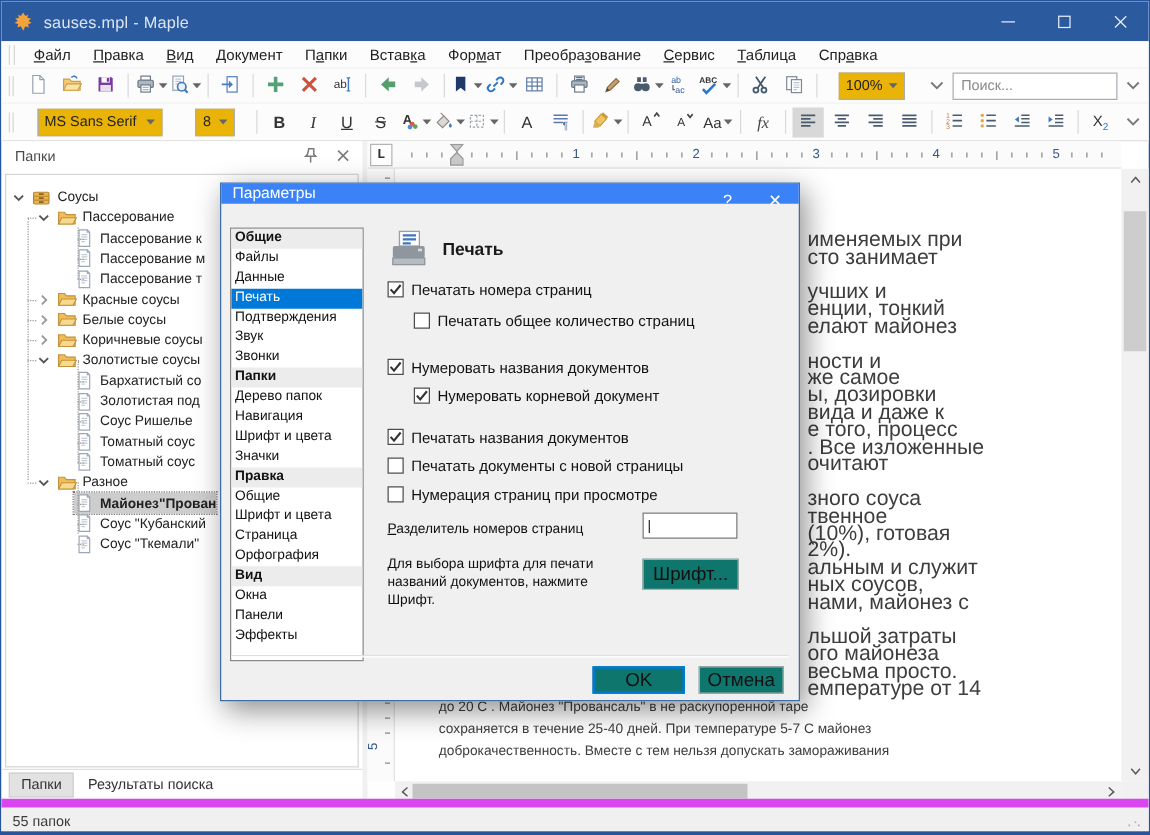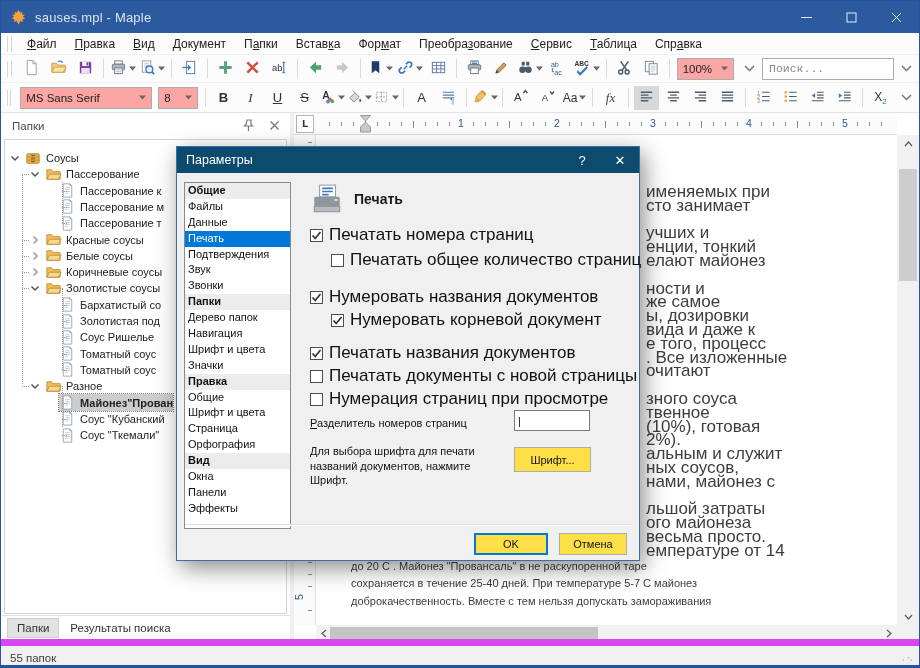"100%" .combo { background: #fca5a5 -> #eab308; margin: 0 3px -> 0 13px }
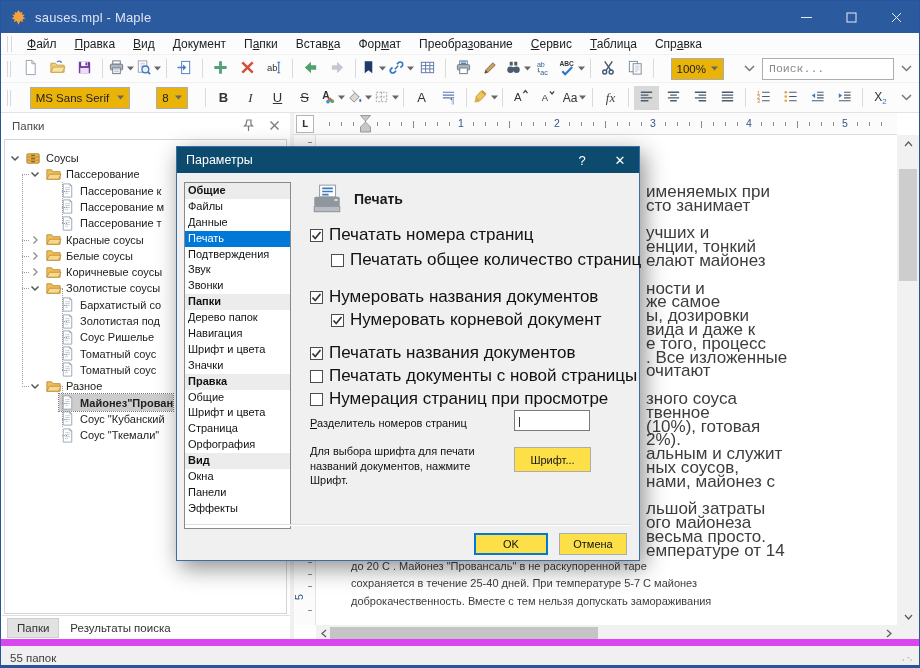"Поиск..." .search { font-family: Liberation Mono, monospace -> Liberation Sans, sans-serif }
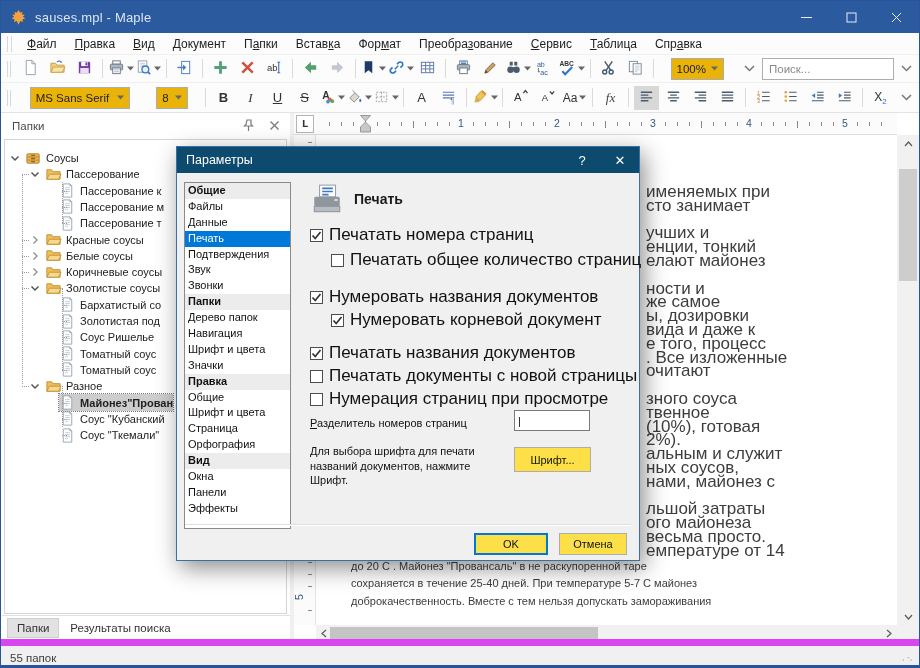"Параметры" .dlg-title { align-items: center -> none; background: #0c4a6e -> #3b82f6; height: 26px -> 16px }
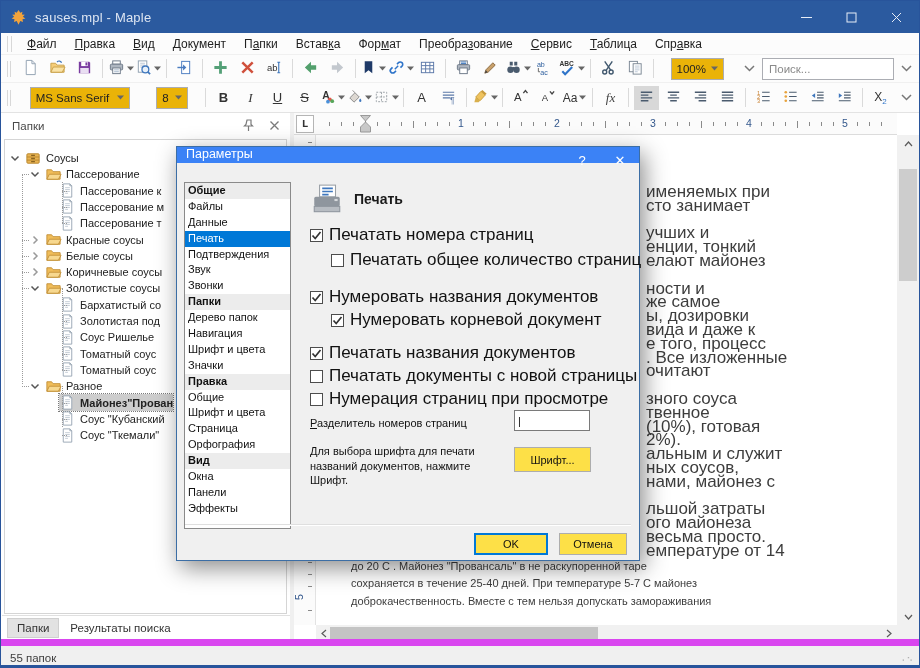"Печатать номера страниц" .cbrow { align-items: center -> flex-start; font-size: 17px -> 12px }
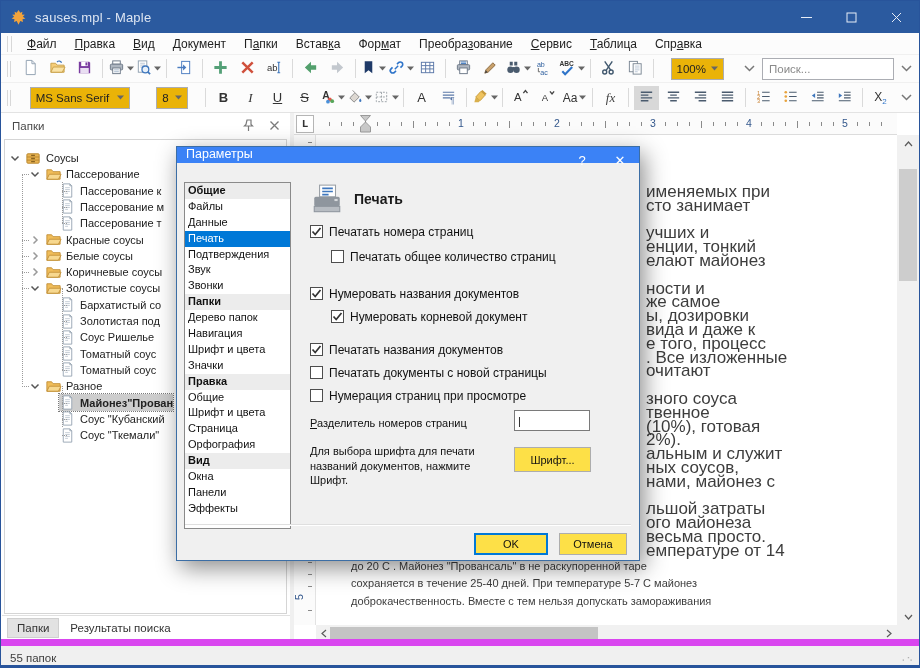"Шрифт..." .btn { background: #fde047 -> #0f766e; font-size: 11px -> 15px }
